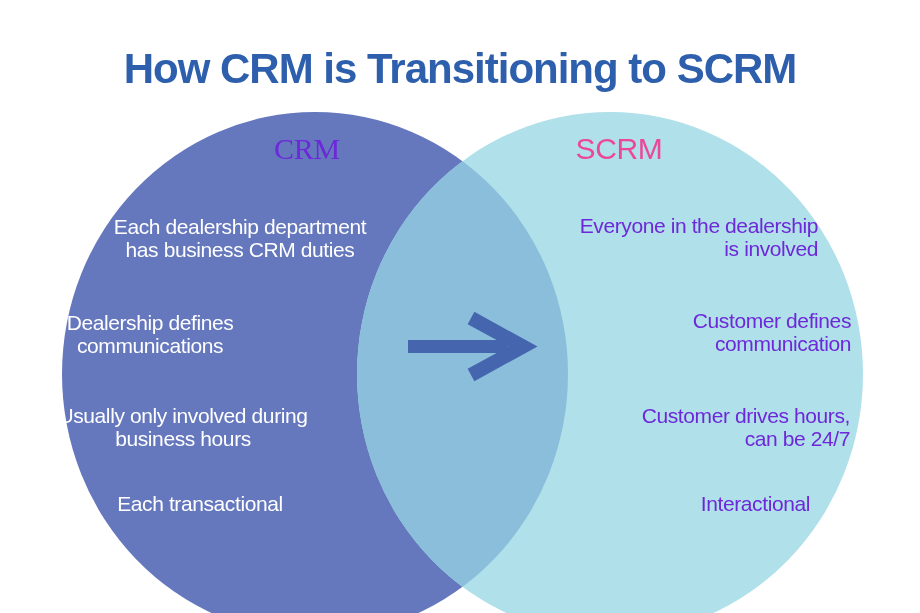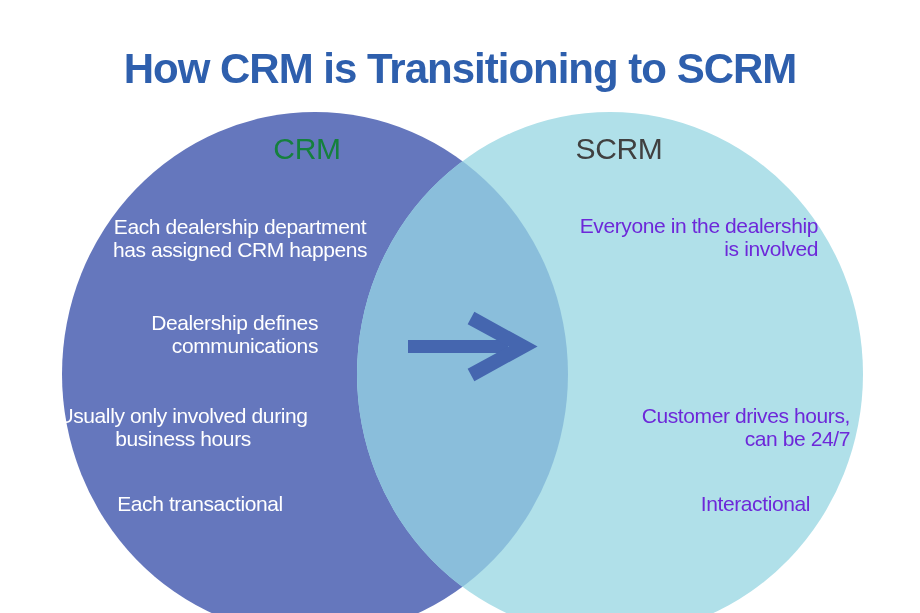"CRM" .crm-label { color: #15803d -> #6d28d9; font-family: none -> Liberation Serif, serif }
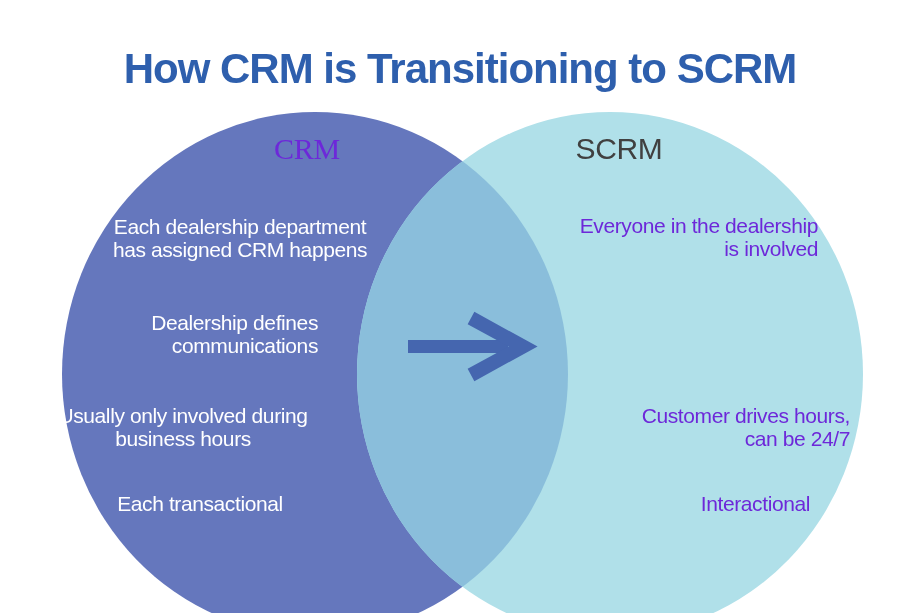"SCRM" .scrm-label { color: #404040 -> #ec4899 }
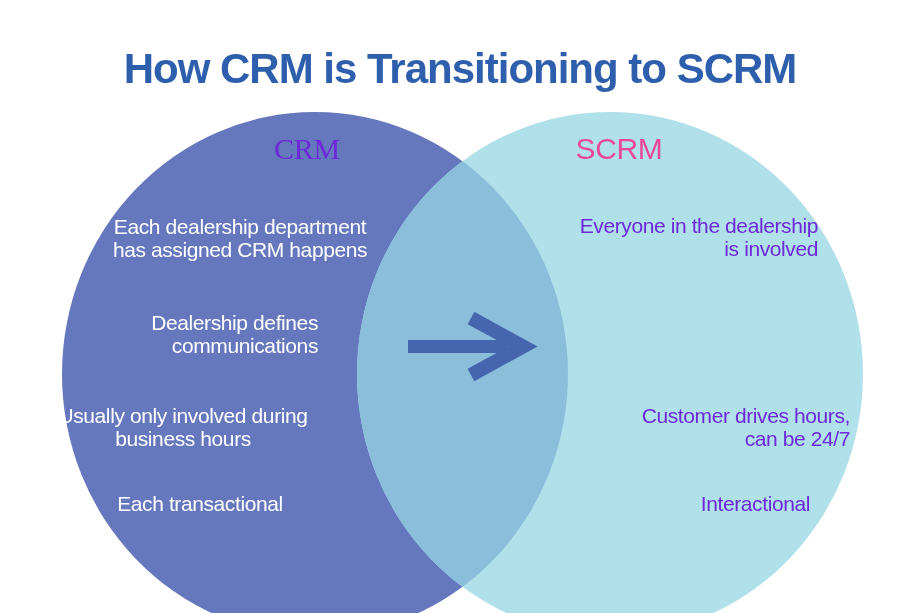"Each dealership department" div.item { text: assigned CRM happens -> business CRM duties }
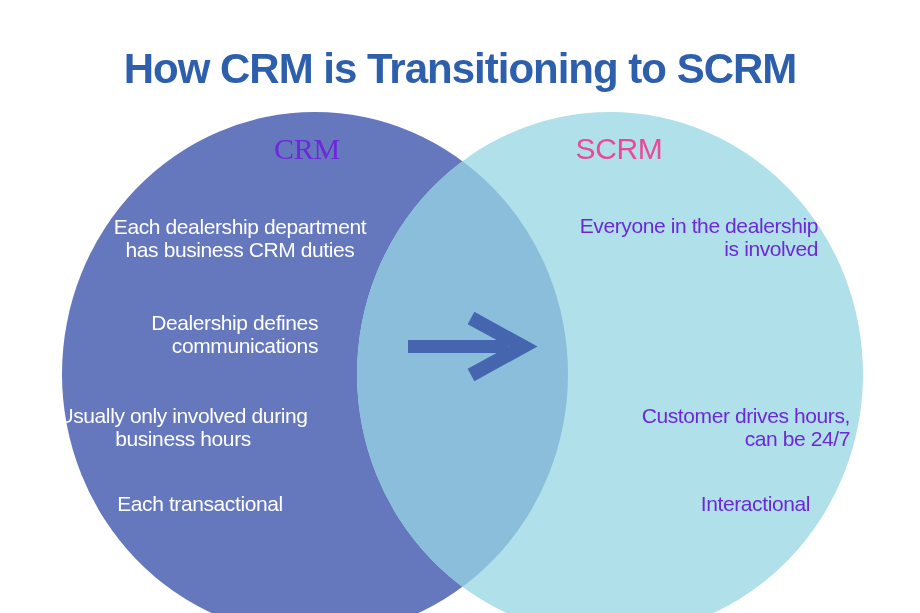"Dealership defines" .li2 { left: 18px -> 0; text-align: right -> none }
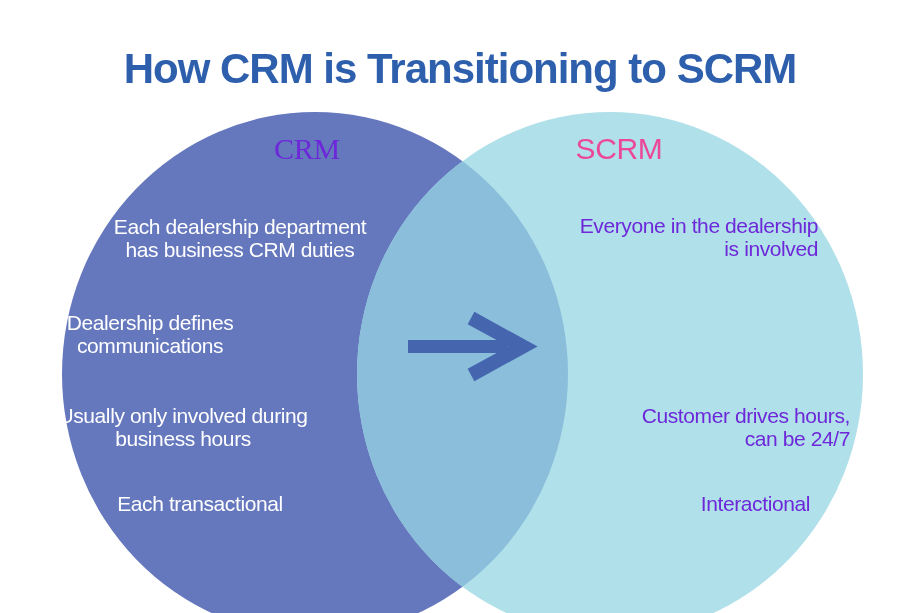"Customer defines" div.item { html: none -> <div>Customer defines communication</div> }
